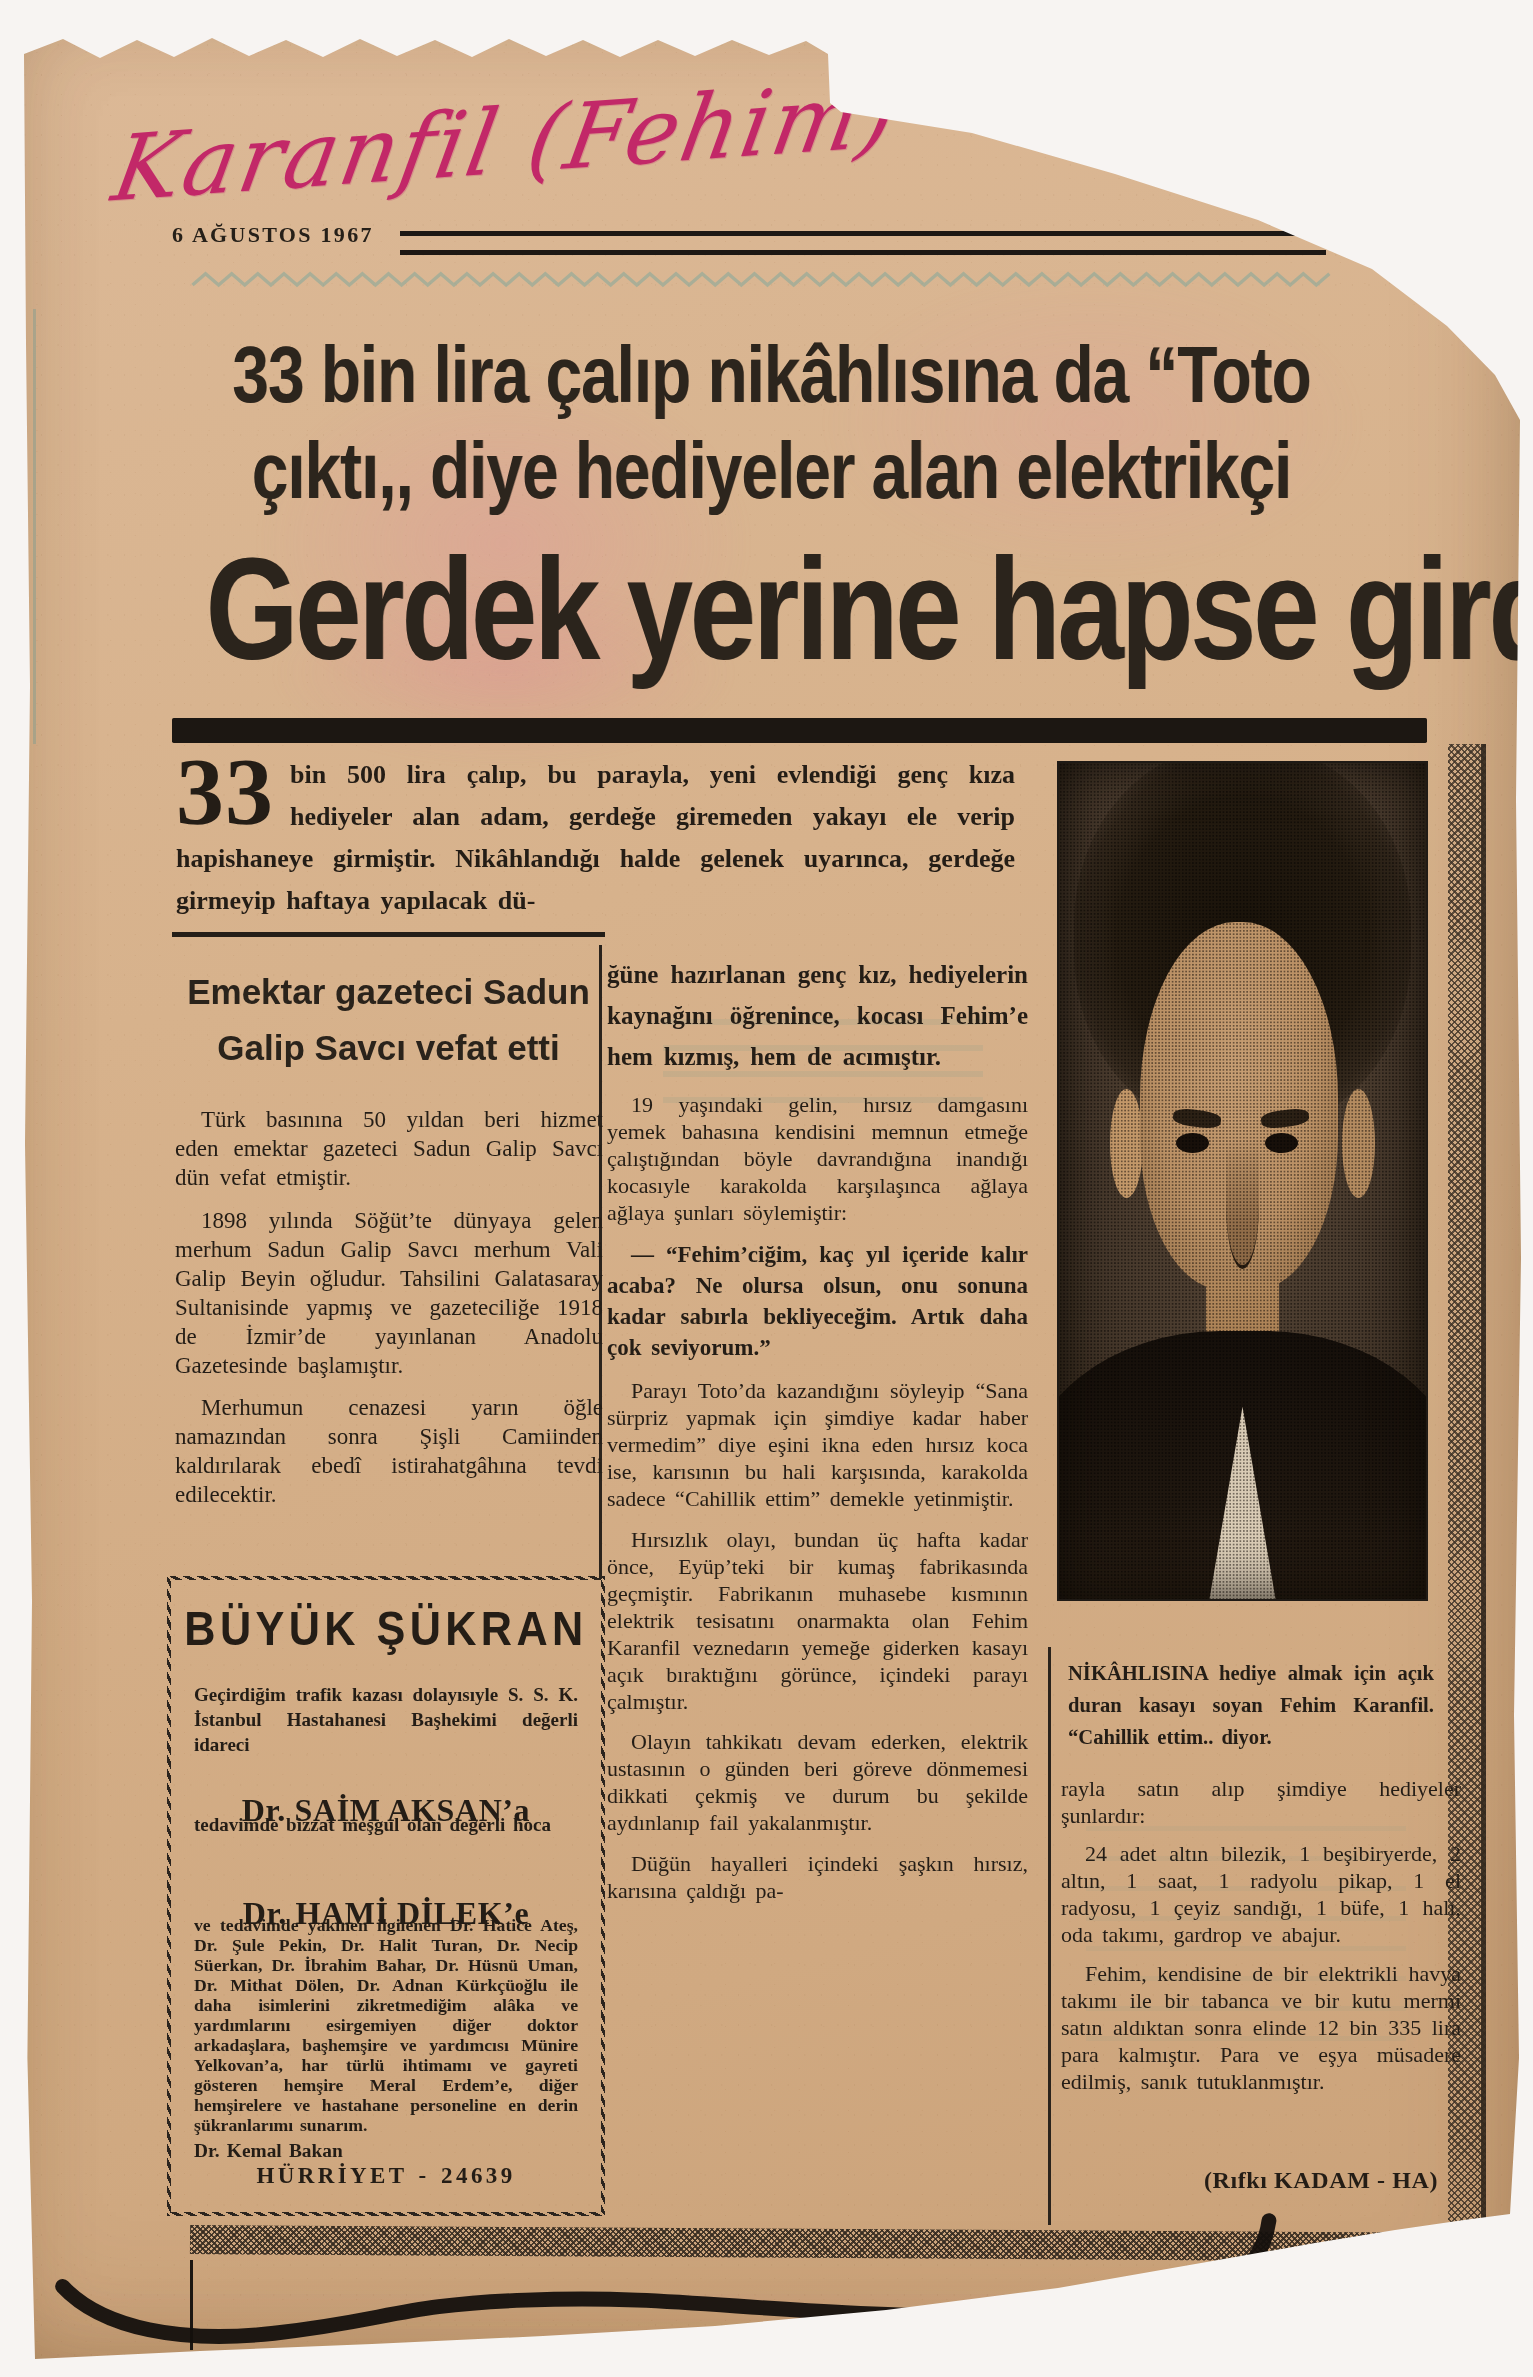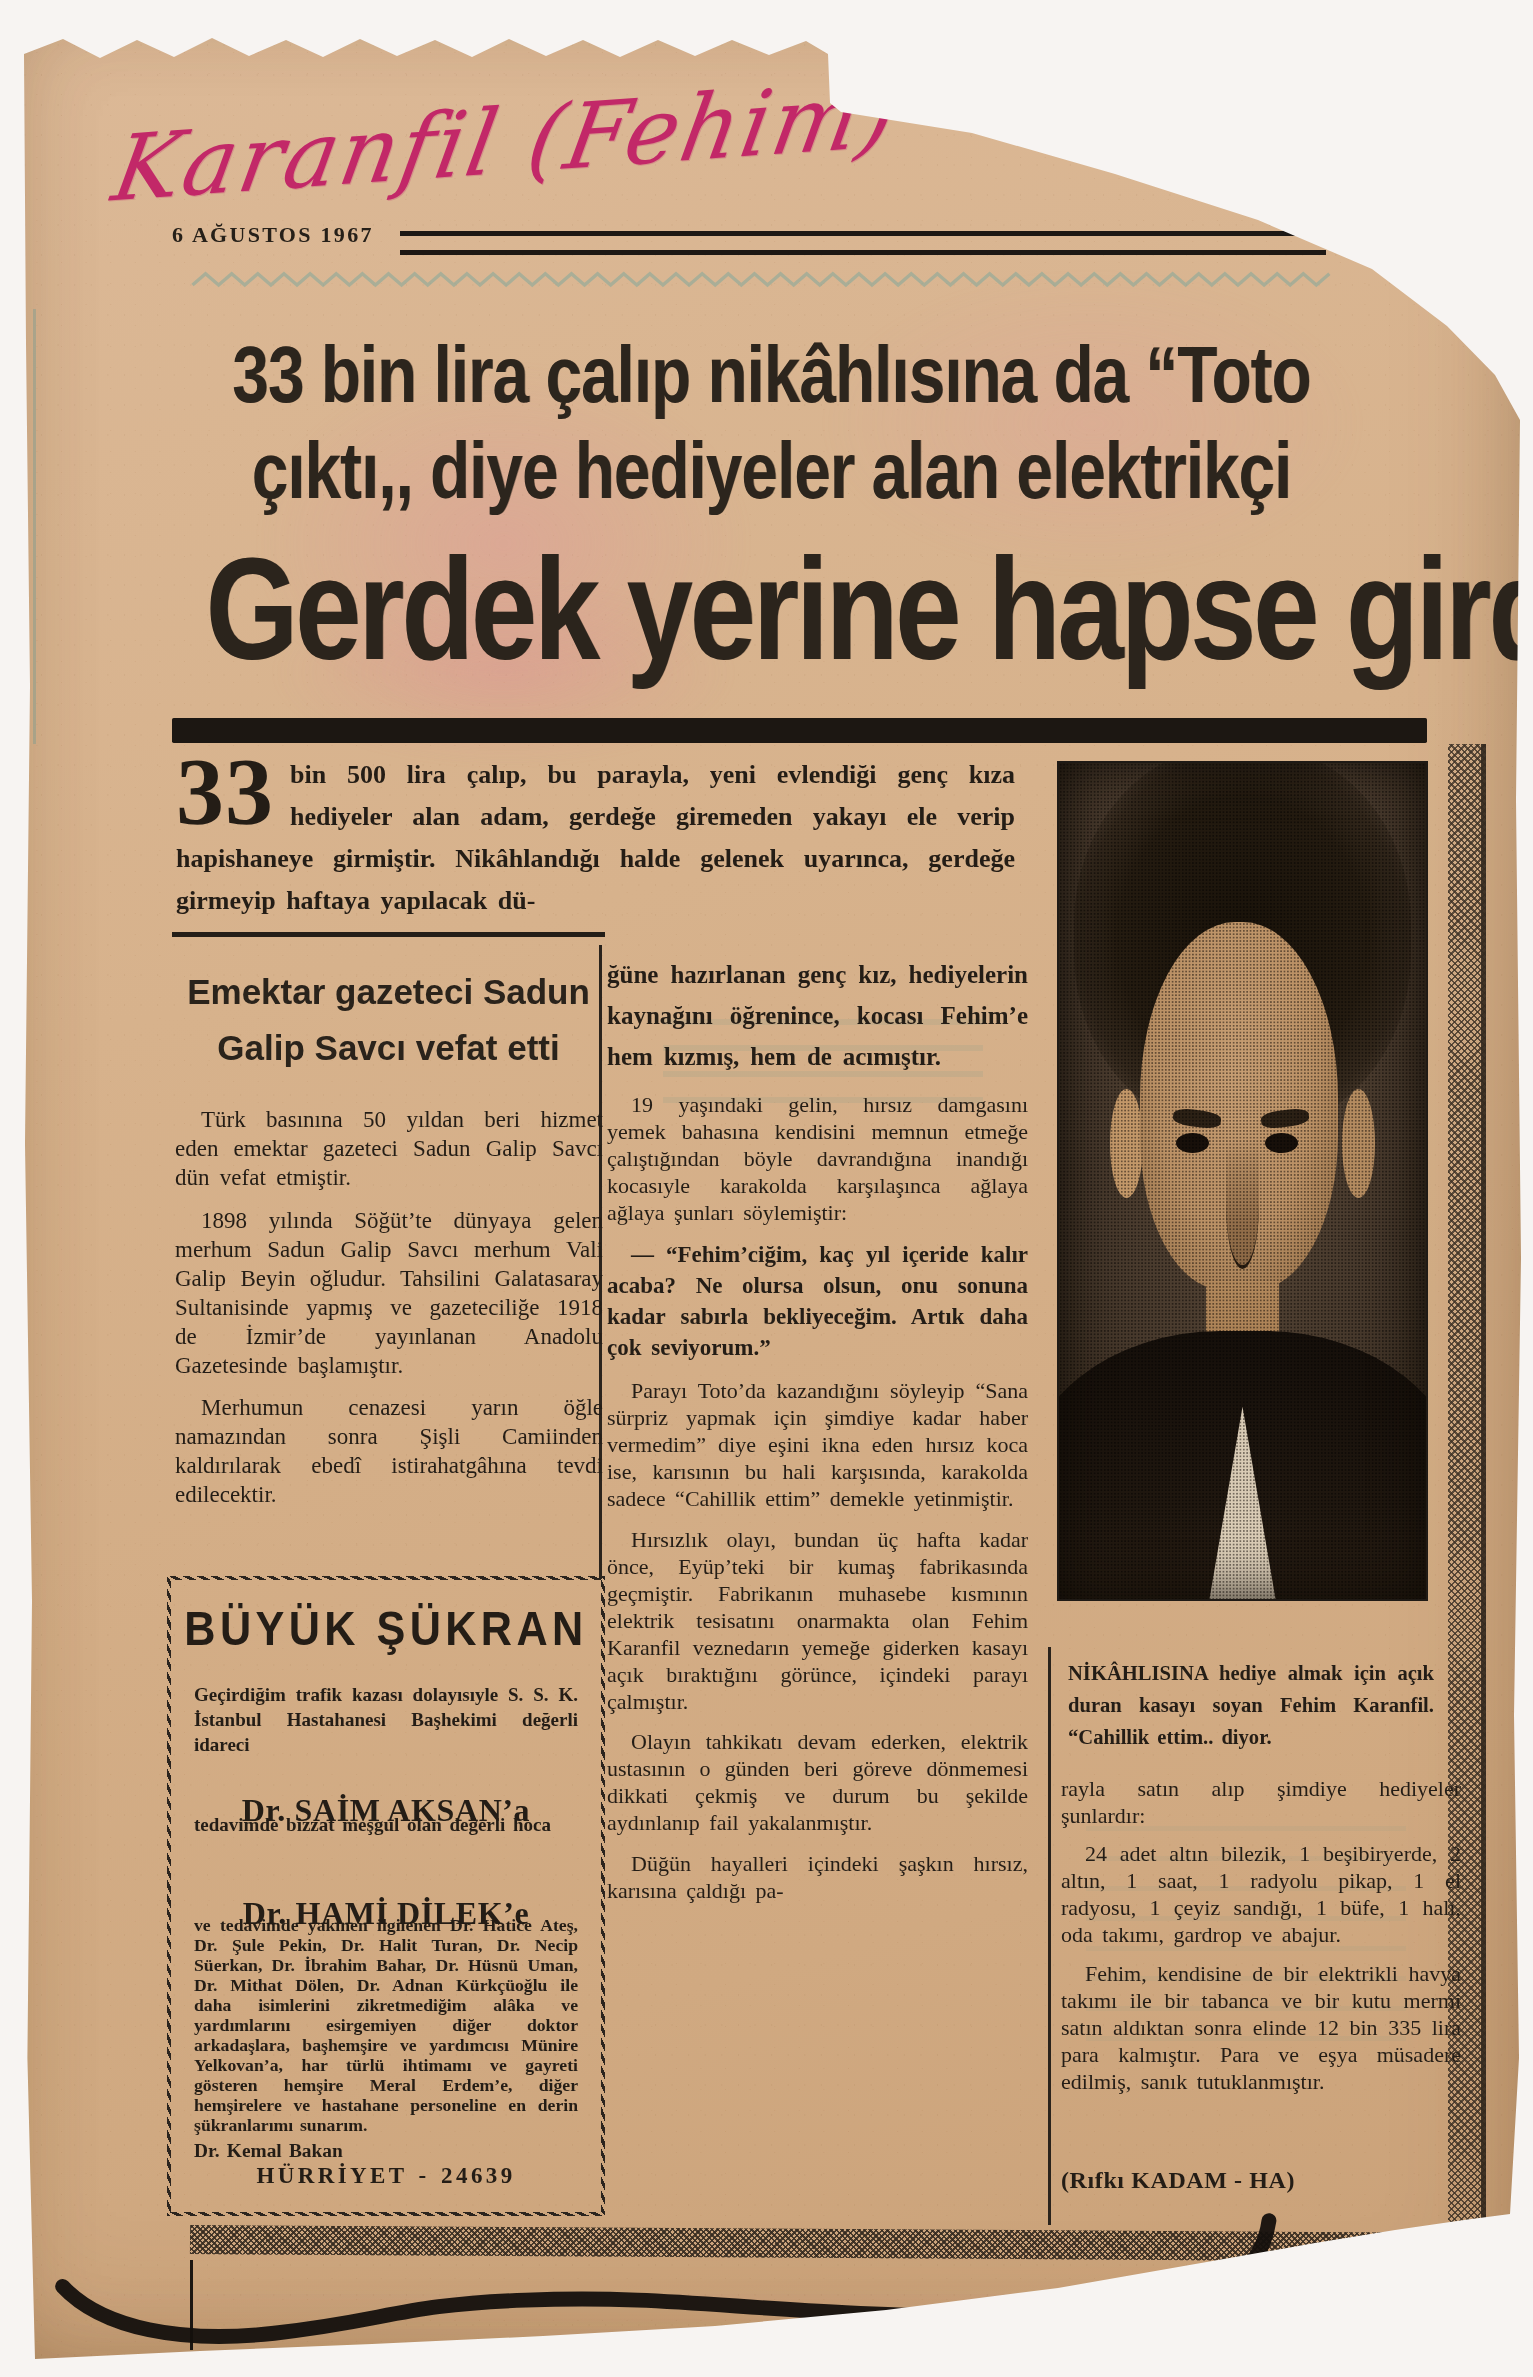"(Rıfkı KADAM - HA)" .byline { text-align: none -> right }
